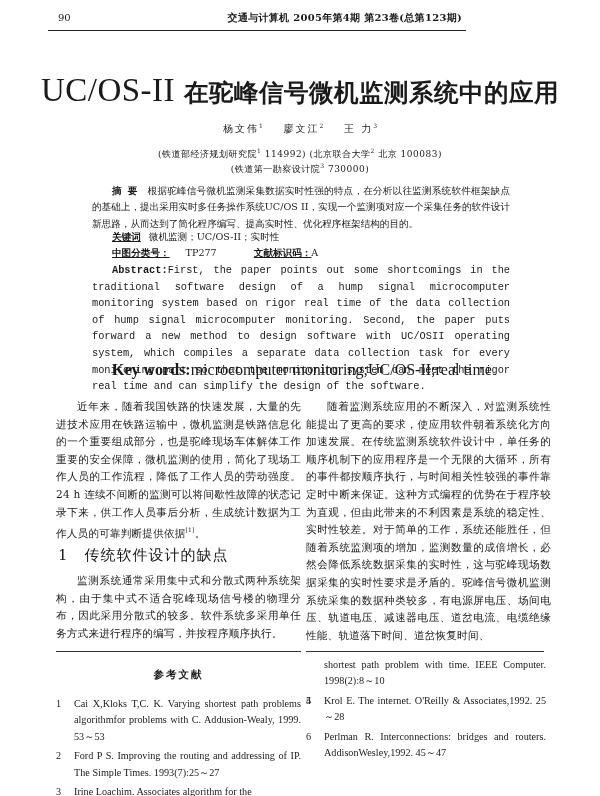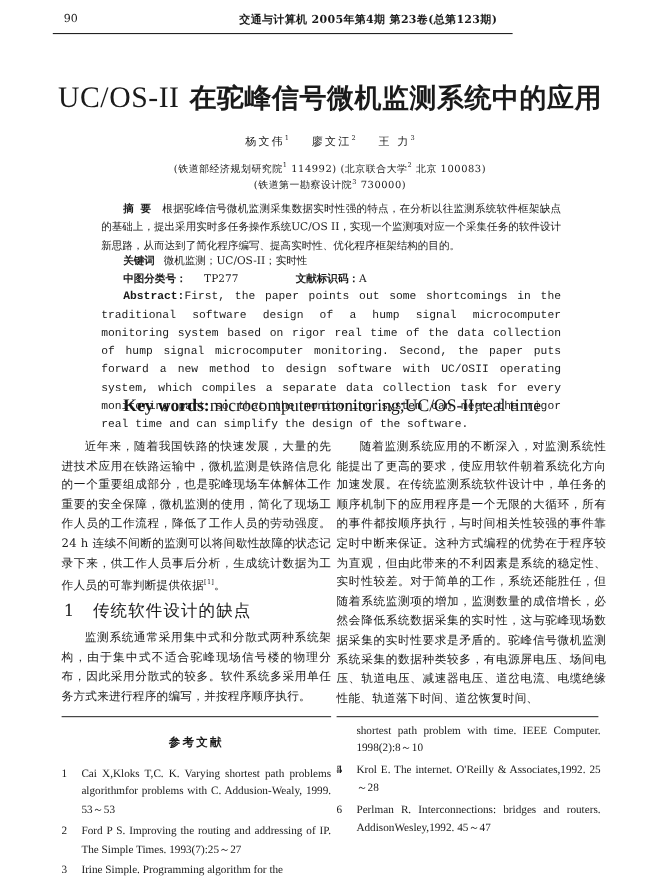"交通与计算机 2005年第4期 第23卷(总第123期)" .run-head .journal { right: 12px -> 2px }
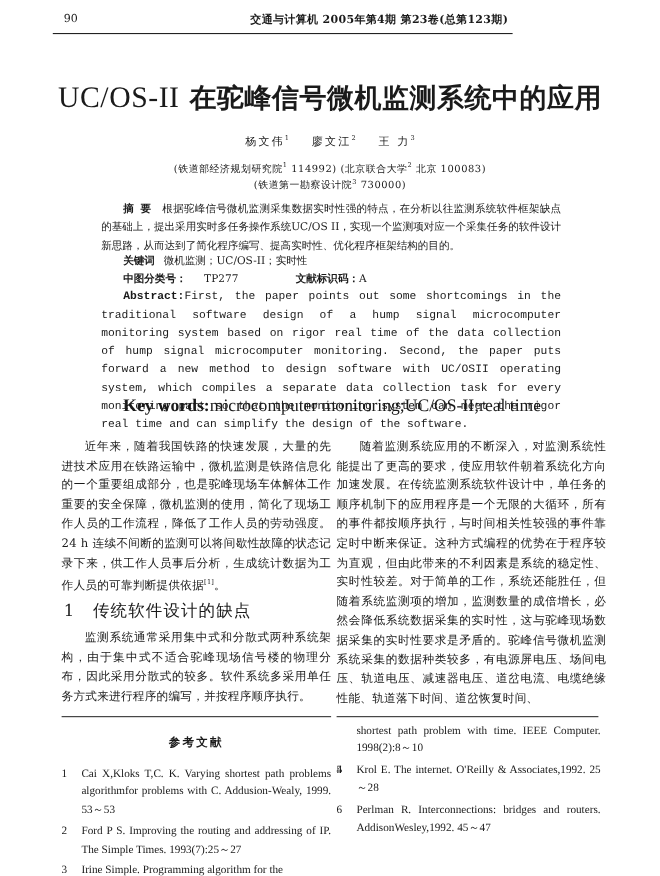"UC/OS-II" .title .latin { font-size: 27px -> 33px }
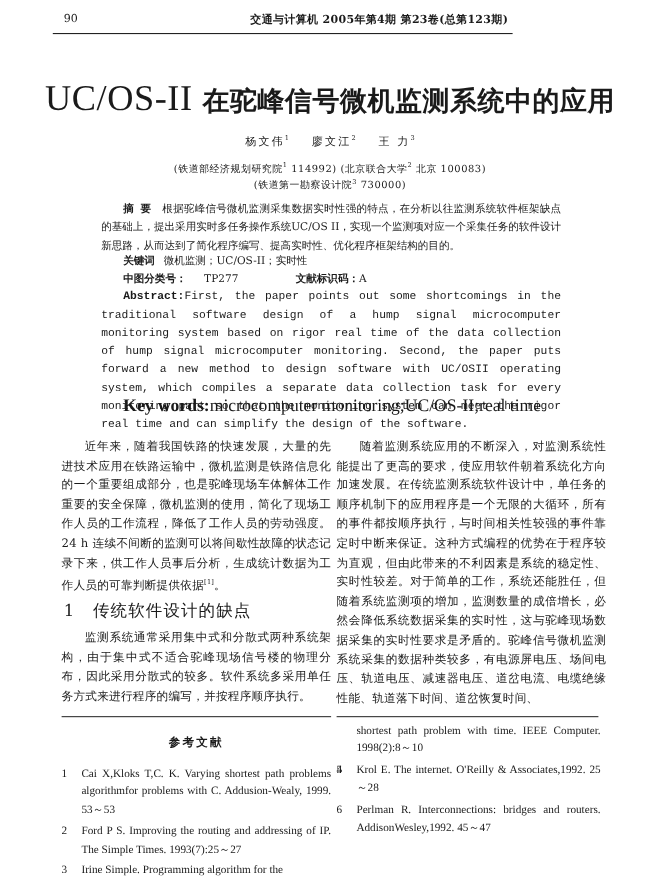"关键词" .kw-cn b, .cls b { text-decoration: none -> underline }
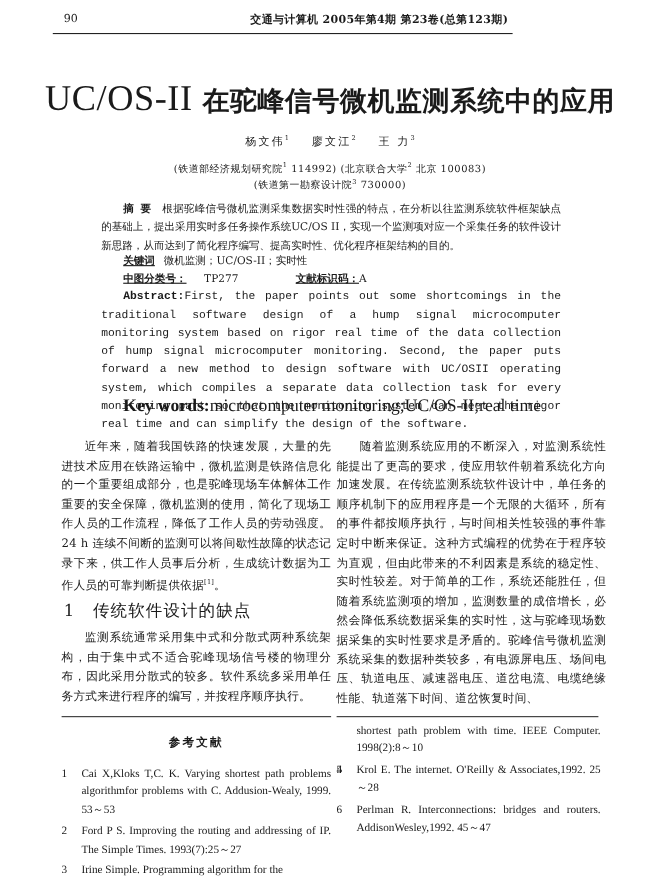"文献标识码：A" .cls .doc { margin-left: 49px -> 34px }
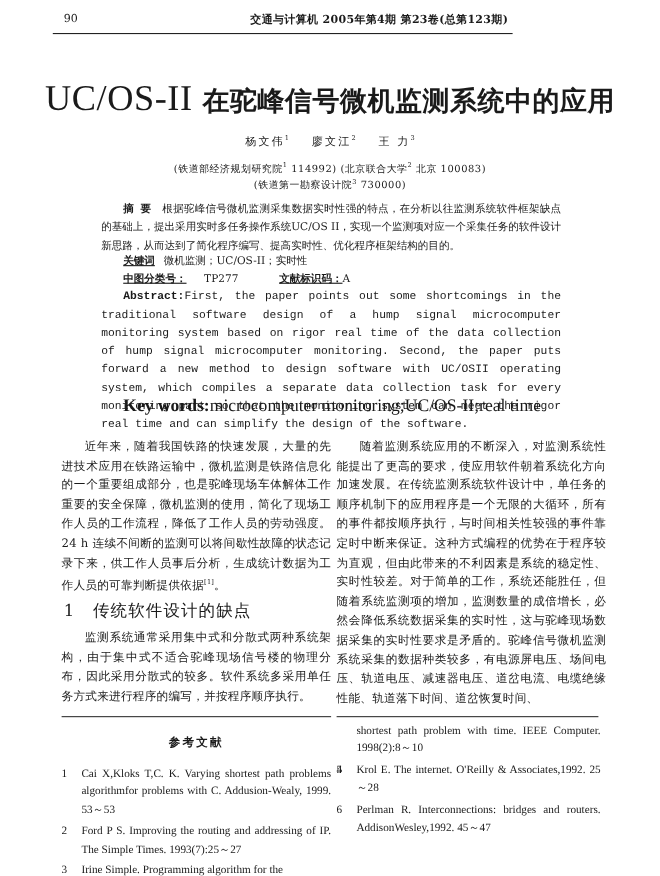"Irine Simple. Programming algorithm for" span { text: Simple. Programming -> Loachim. Associates }
